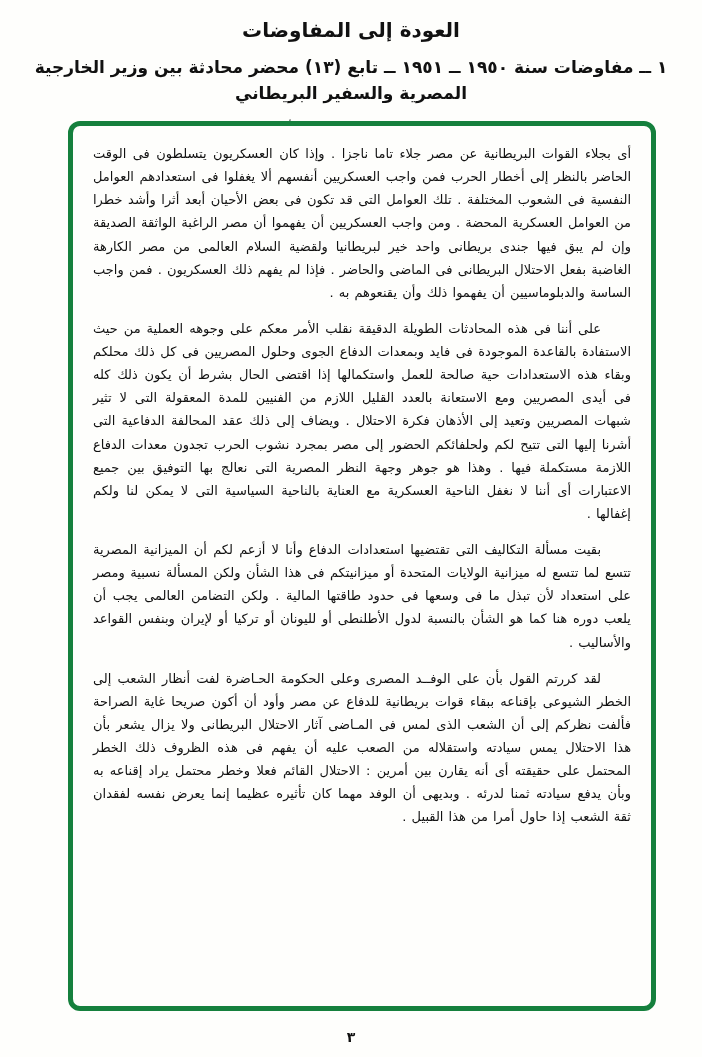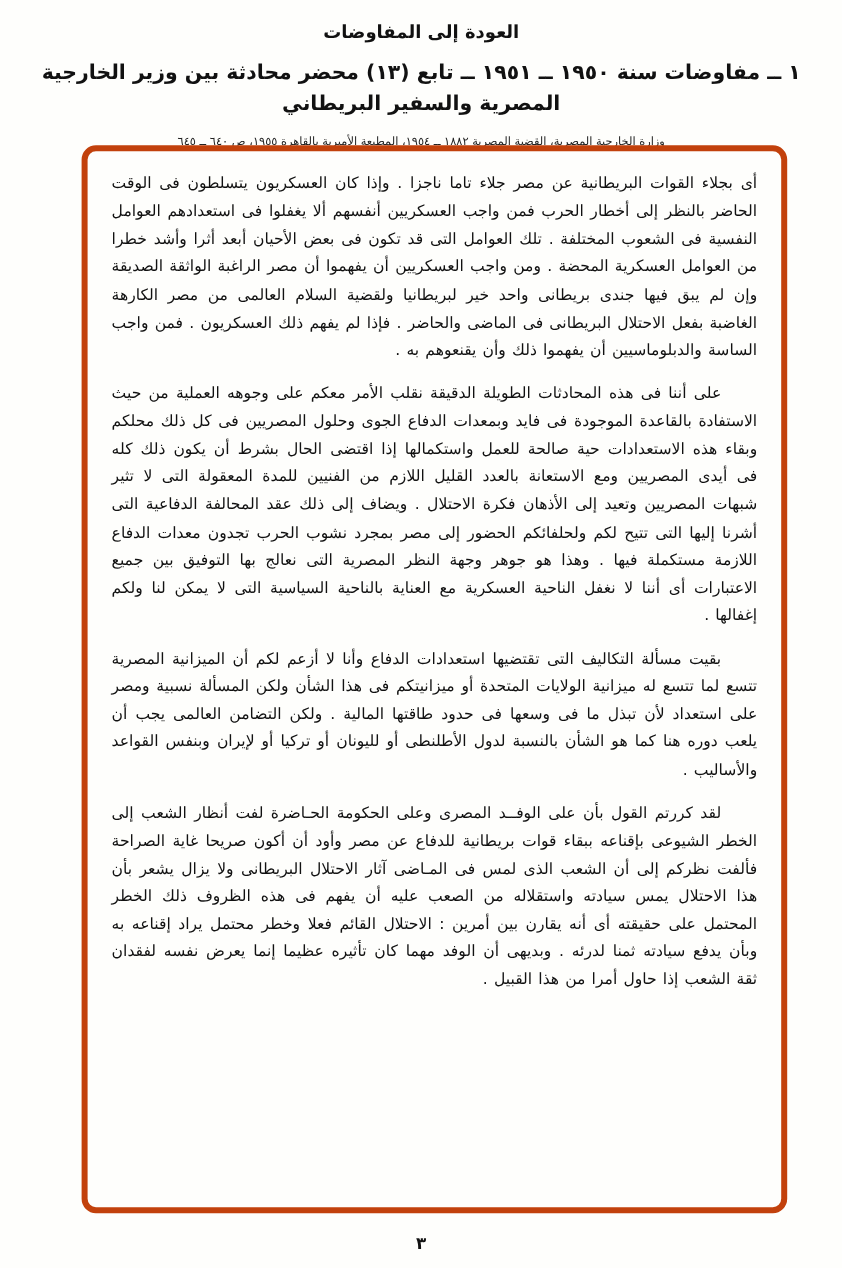"العودة إلى المفاوضات" .doc-title { font-size: 15px -> 20px }
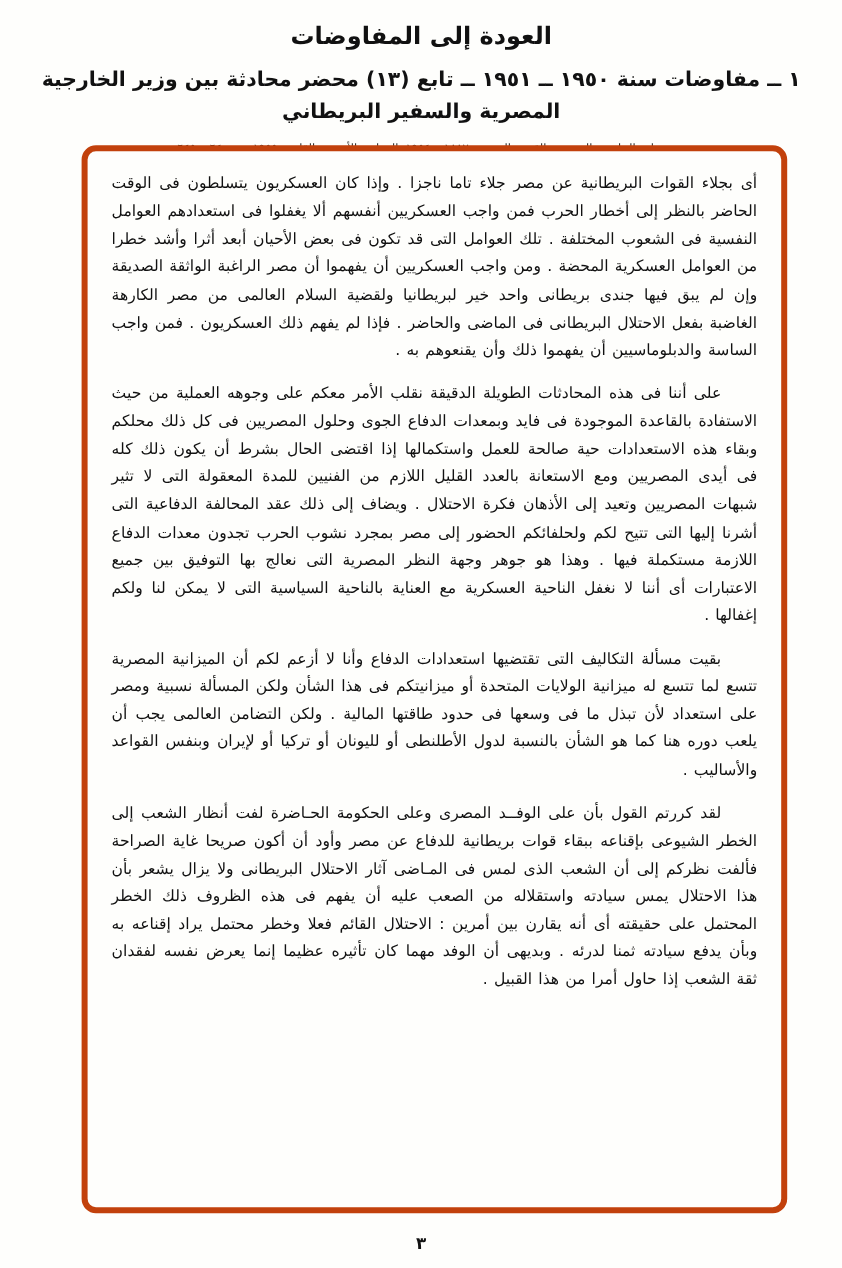"أى بجلاء القوات البريطانية عن" .green-box { border: 5px solid #c2410c -> 5px solid #15803d }
